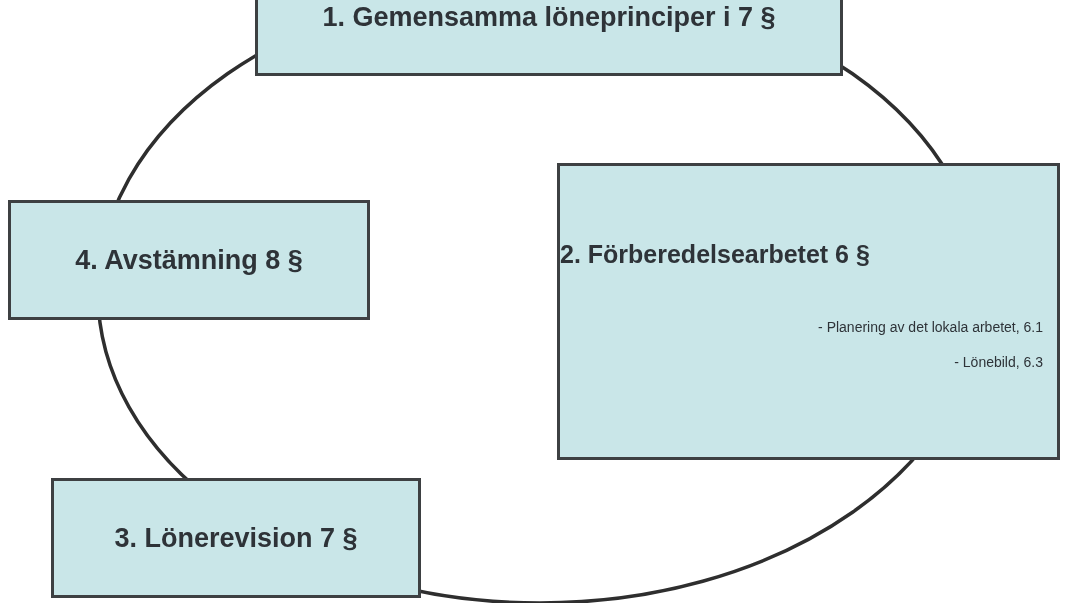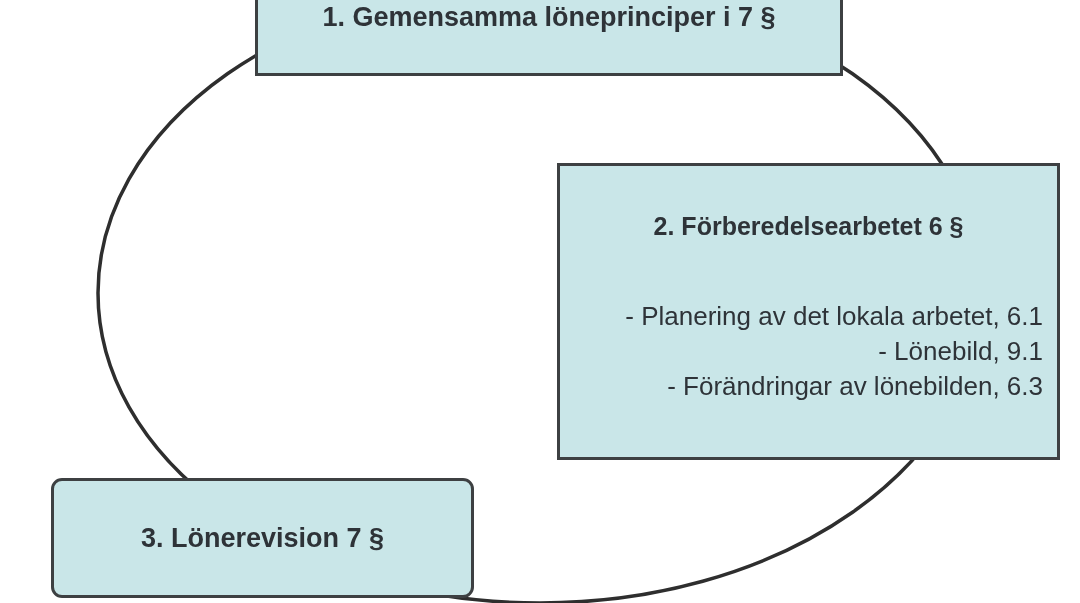"4. Avstämning 8 §" div.node { html: none -> <div> <span>4. Avstämning 8 §</span> </div> }
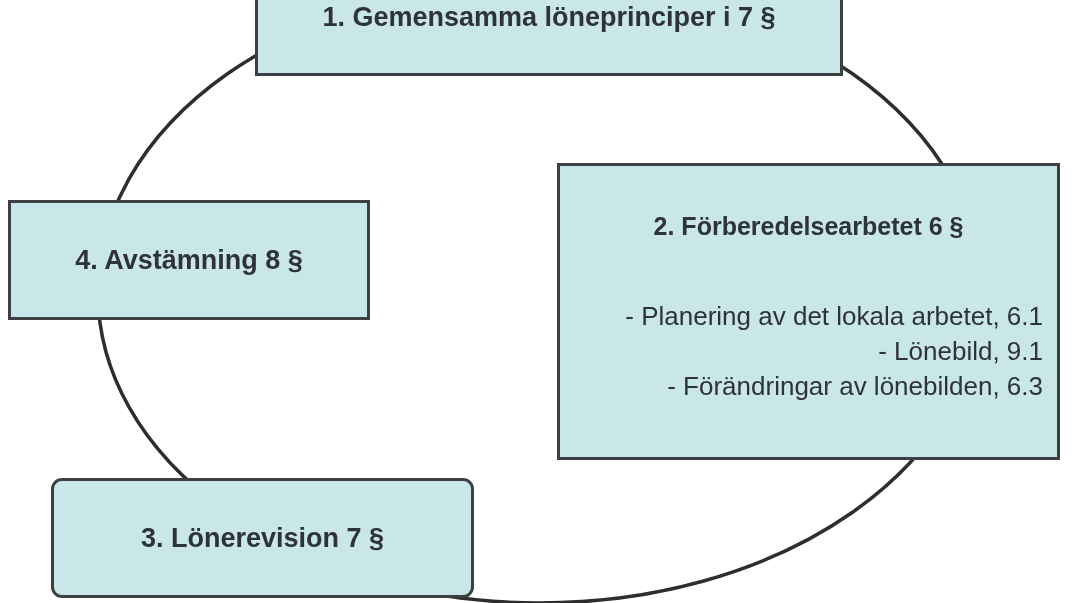"2. Förberedelsearbetet 6 §" .box2 .box2-title { margin-top: 44px -> 72px; text-align: center -> none }
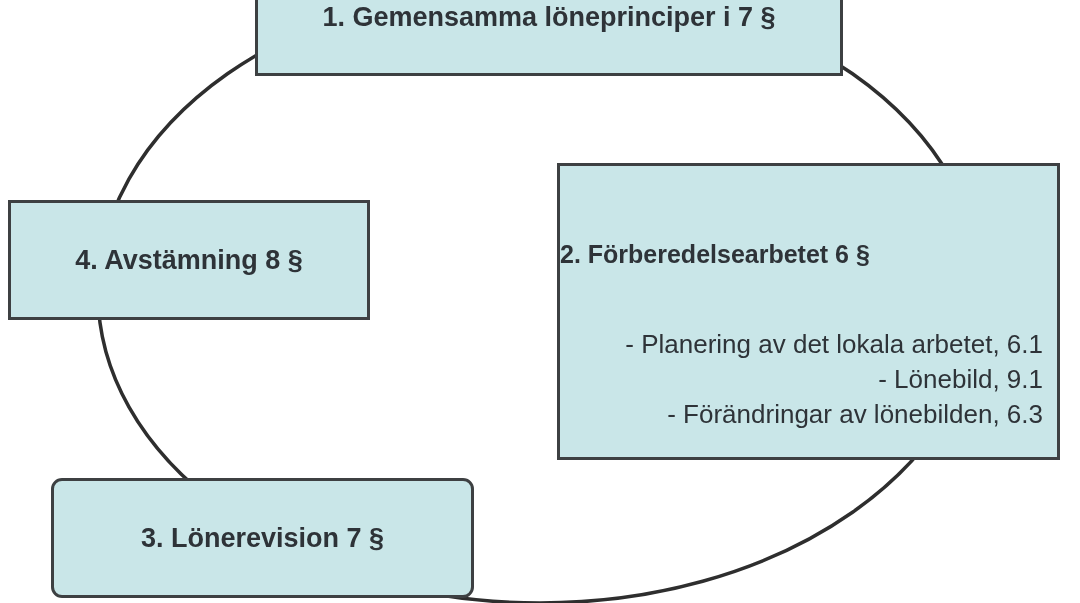"- Planering av det lokala" .box2 .box2-items { font-size: 26px -> 14px; margin-top: 57px -> 40px }
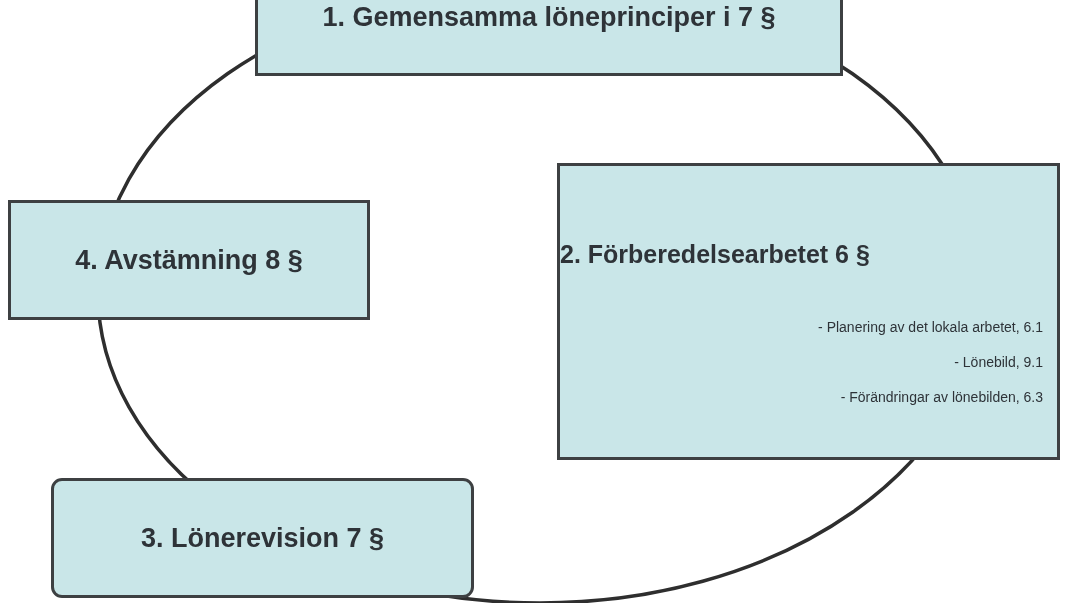"- Lönebild, 9.1" div { text: 9.1 -> 6.3 }
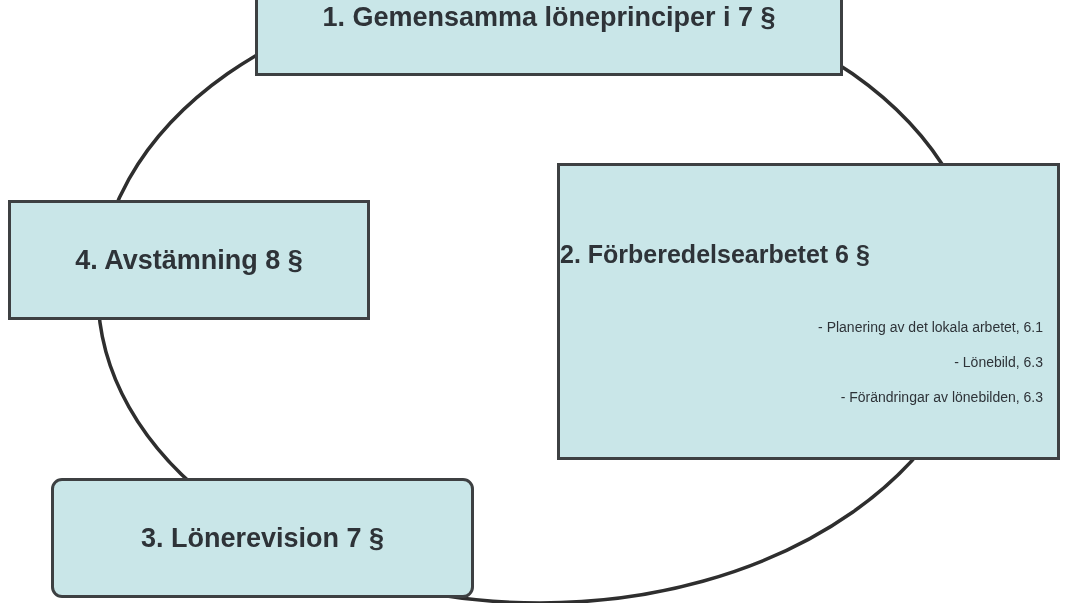"- Förändringar av lönebilden, 6.3" div { html: <div>- Förändringar av lönebilden, 6.3</div> -> none }
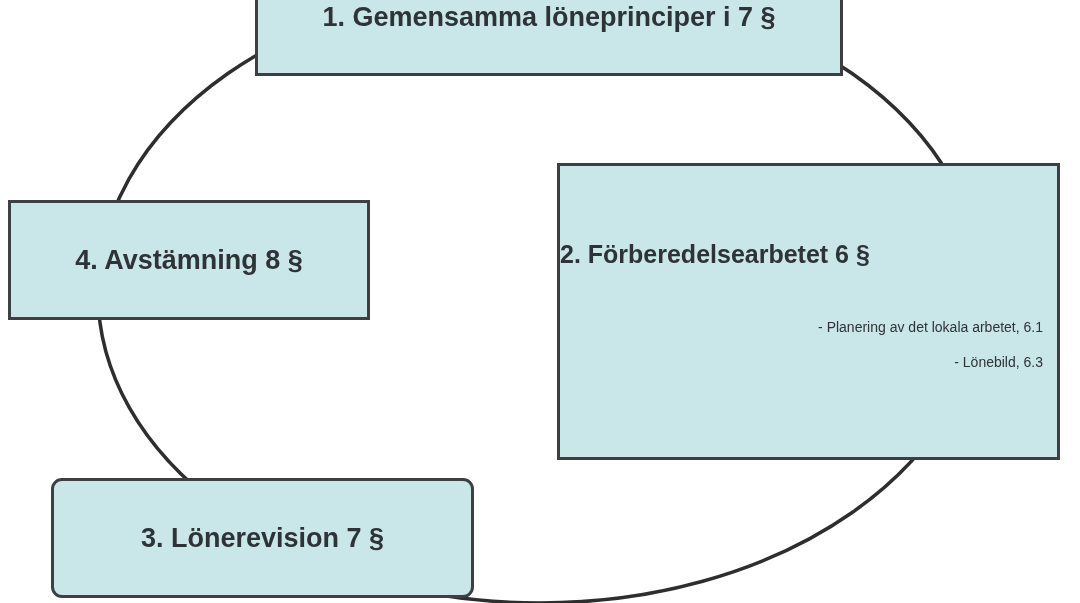"3. Lönerevision 7 §" .box3 { border-radius: 11px -> none; width: 423px -> 370px }
